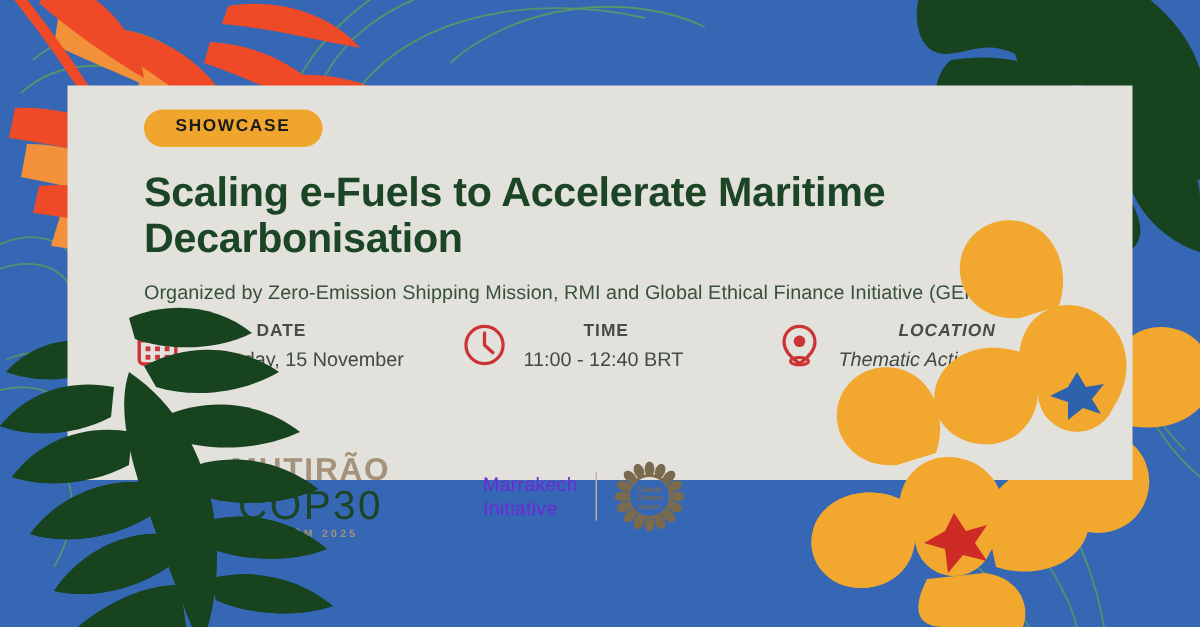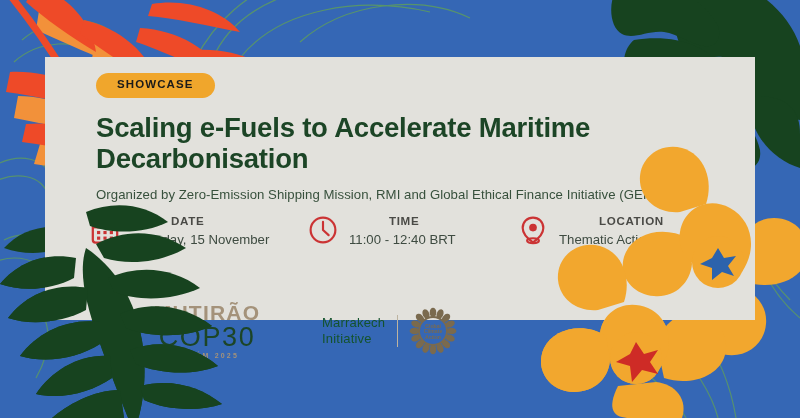"LOCATION" .meta-item.location { font-style: none -> italic }
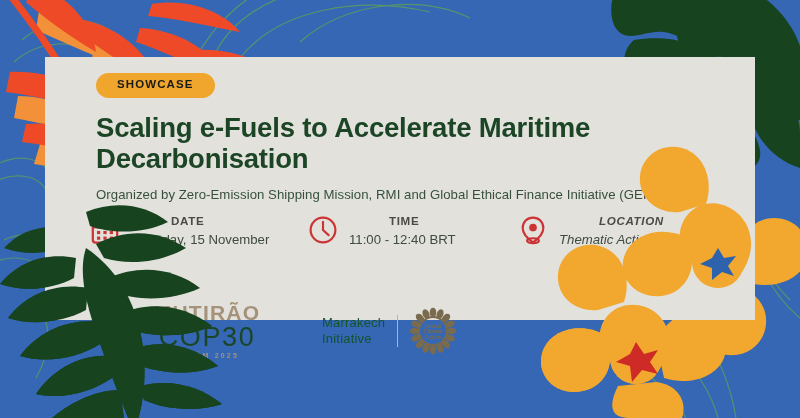"Marrakech" .mp-text { color: #14532d -> #6d28d9 }
